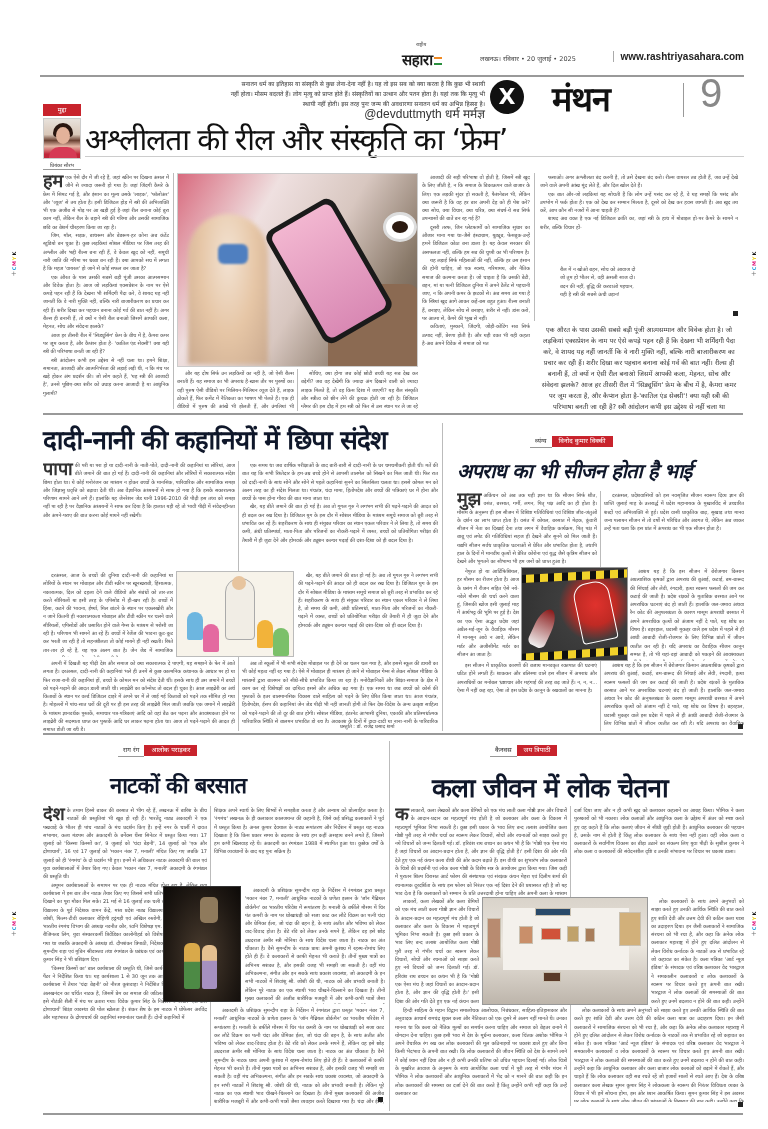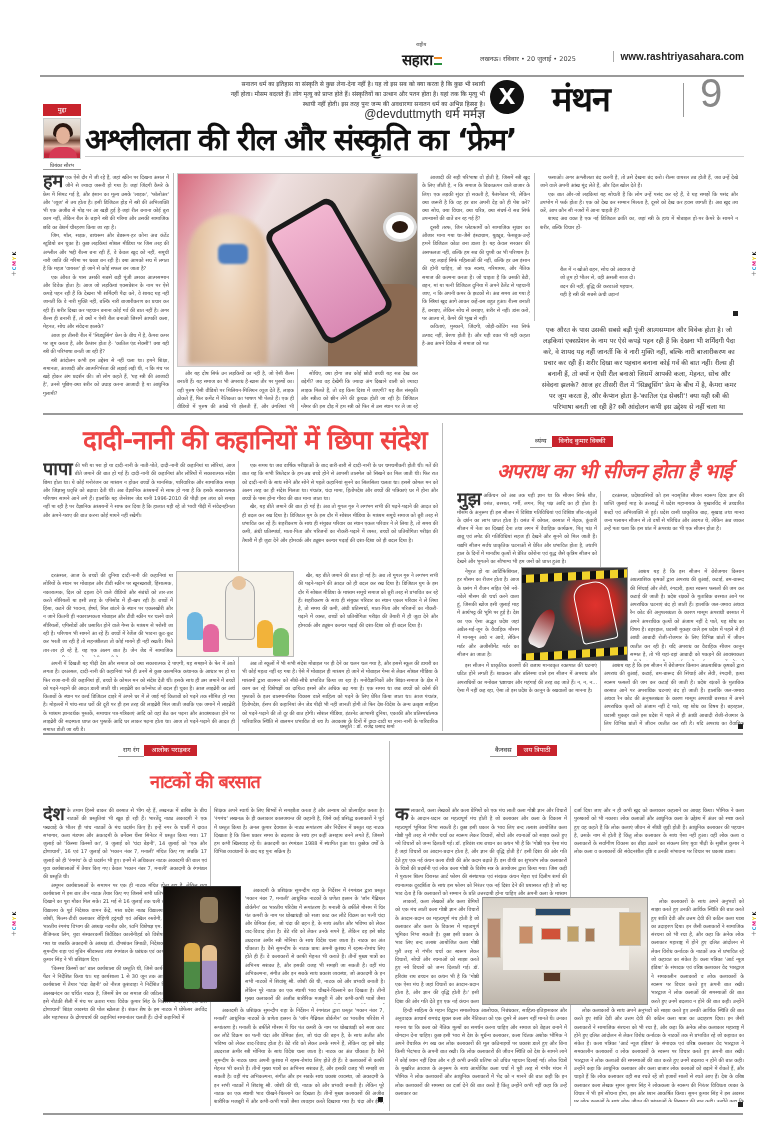"अश्लीलता की रील और संस्कृति" .h1 { font-weight: bold -> normal }
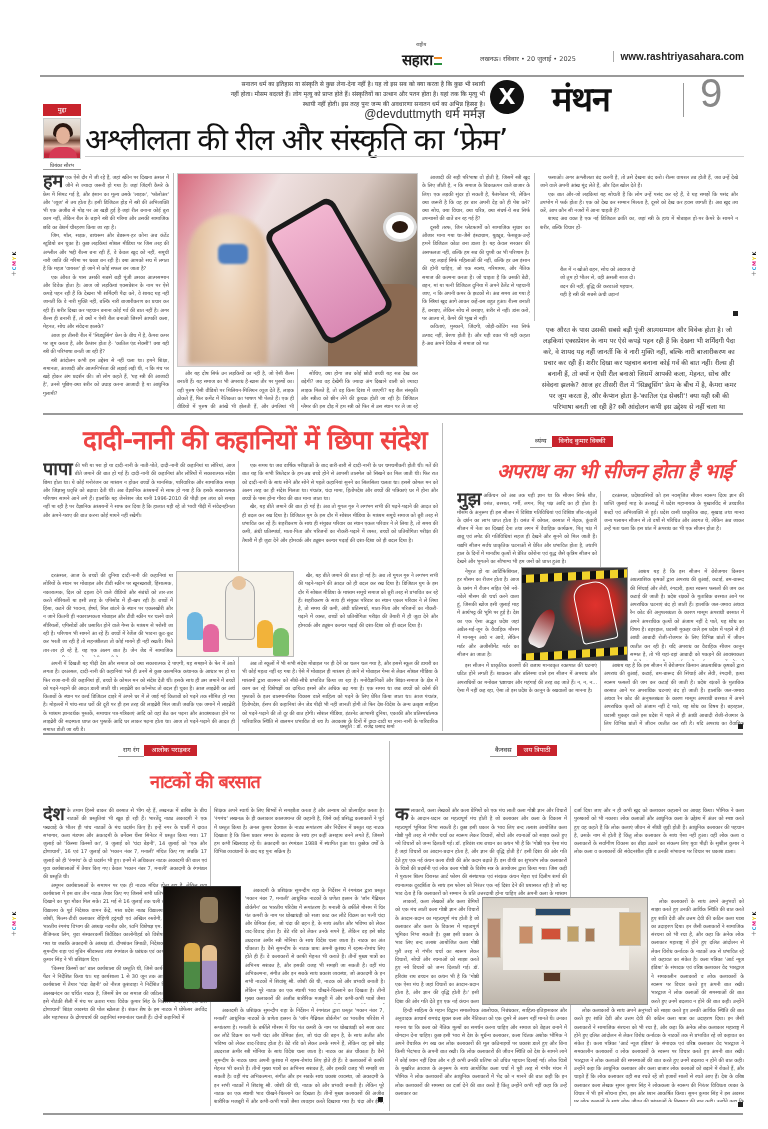"दादी-नानी की कहानियों में छिपा" .h2 { color: #ef4444 -> #0f172a; margin-left: 40px -> none }
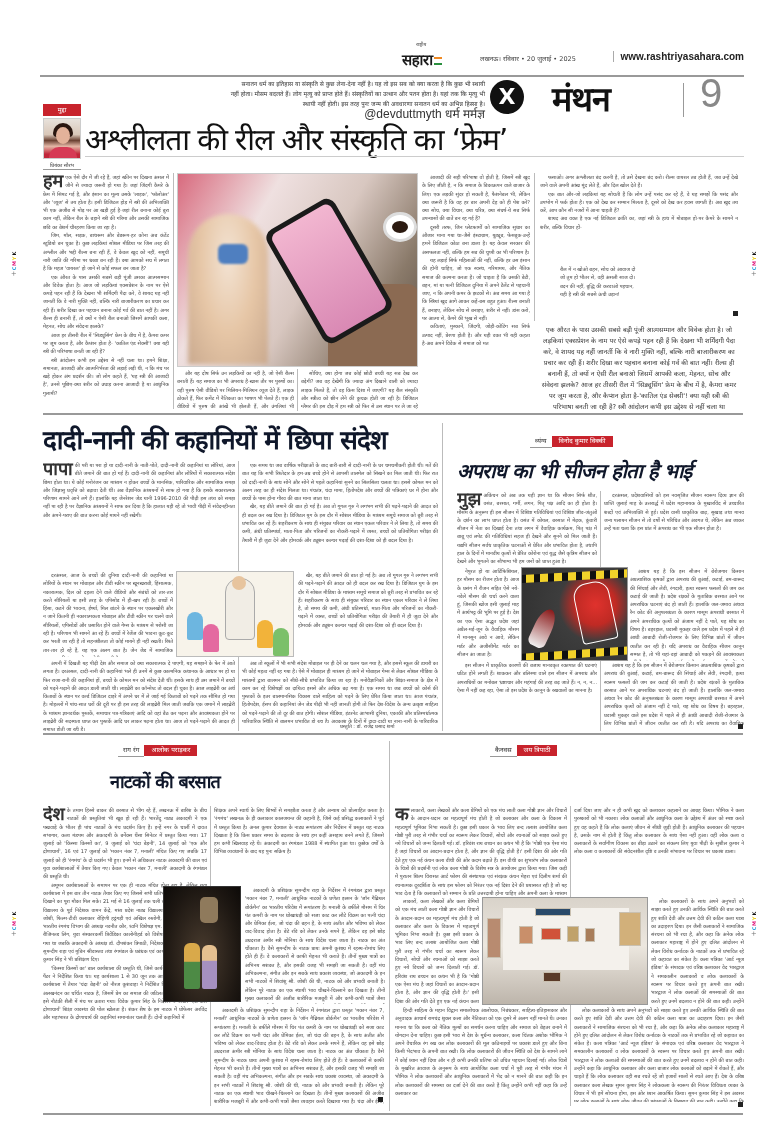"नाटकों की बरसात" div.h2 { font-size: 18px -> 22px }
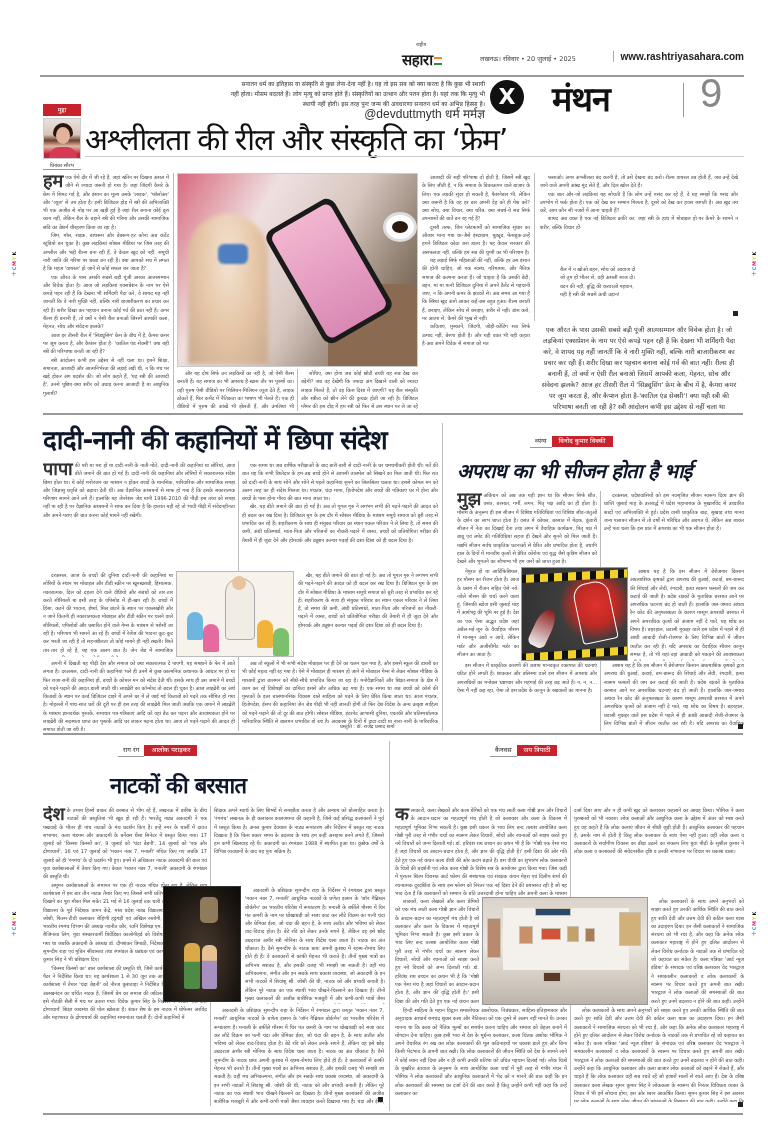"कला जीवन में लोक चेतना" div.h2 { html: none -> <div>कला जीवन में लोक चेतना</div> }
